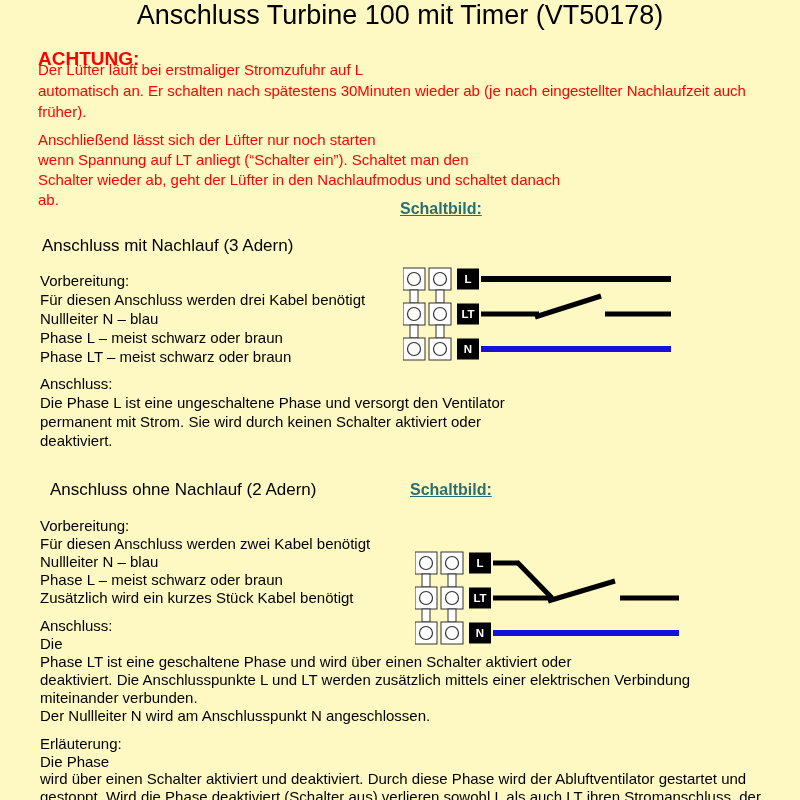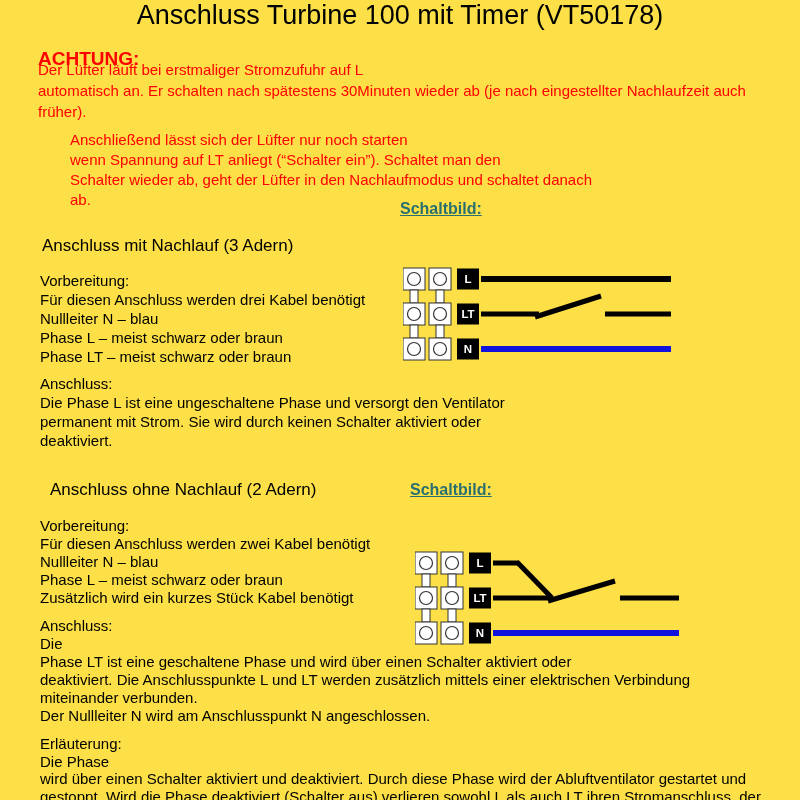"Anschluss Turbine 100 mit Timer" .page { background: #fde047 -> #fef9c3 }
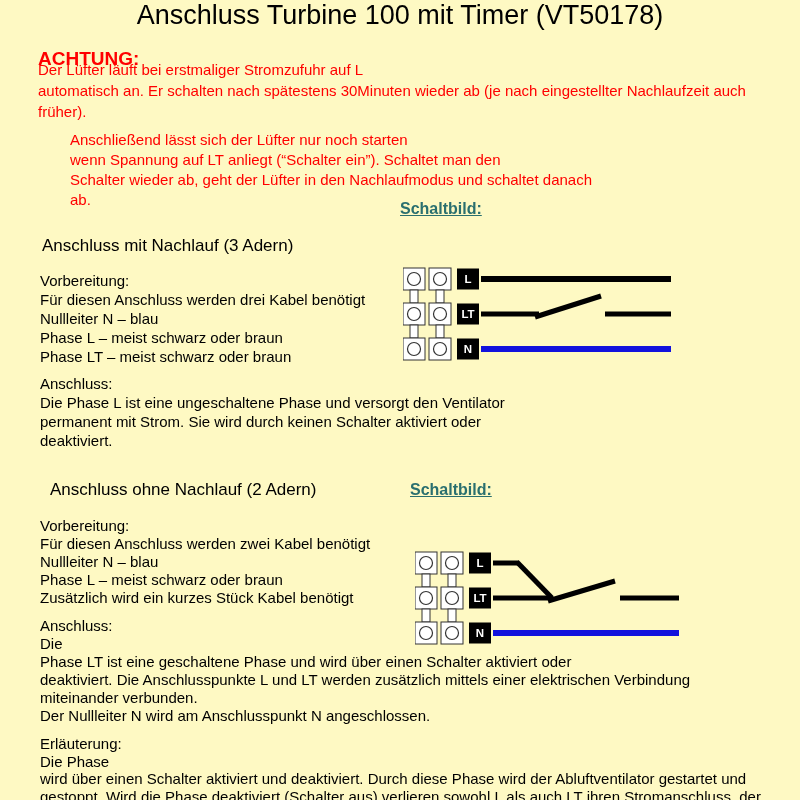"Anschließend lässt sich der Lüfter" div.abs { margin-left: 32px -> none }
